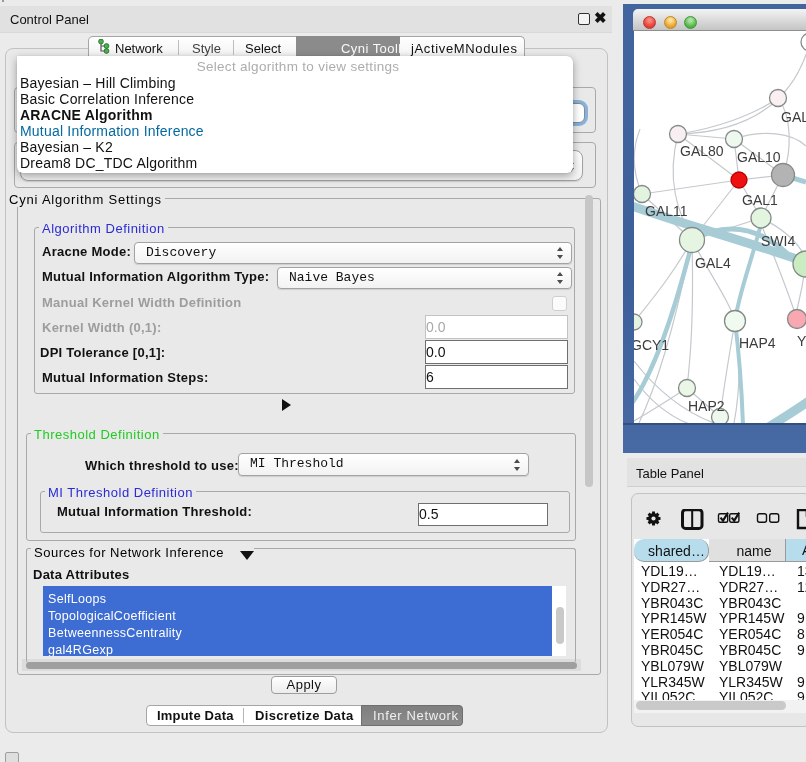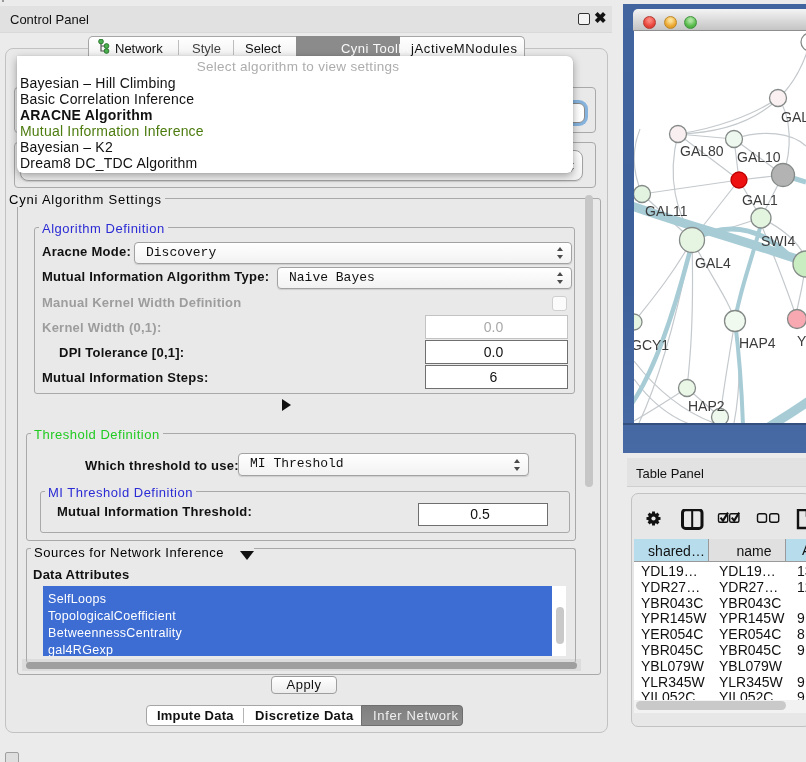"Mutual Information Inference" div.abs { color: #4d7c0f -> #0369a1 }
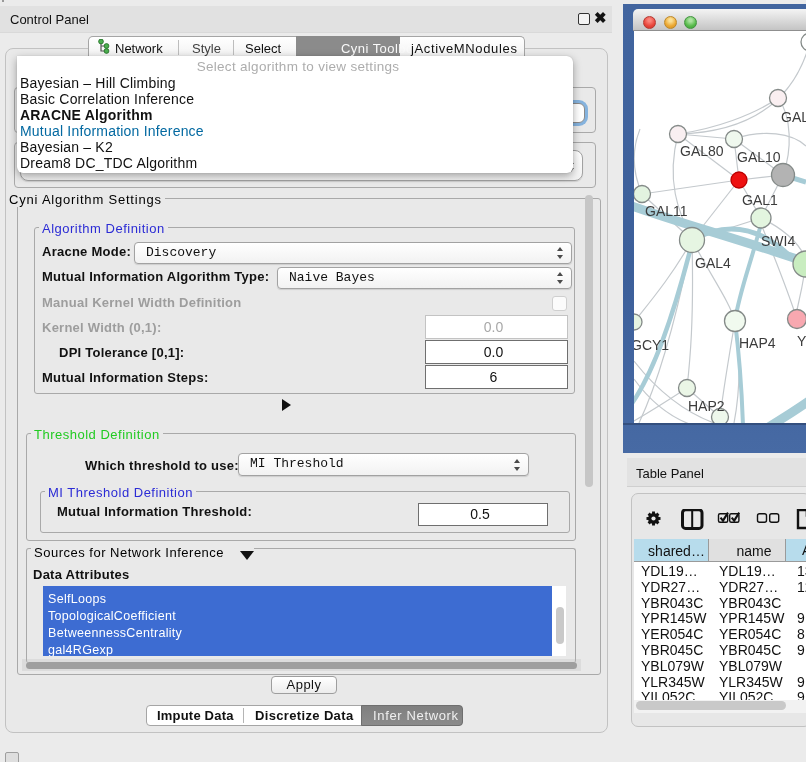"0.0" .tf { text-align: center -> left }
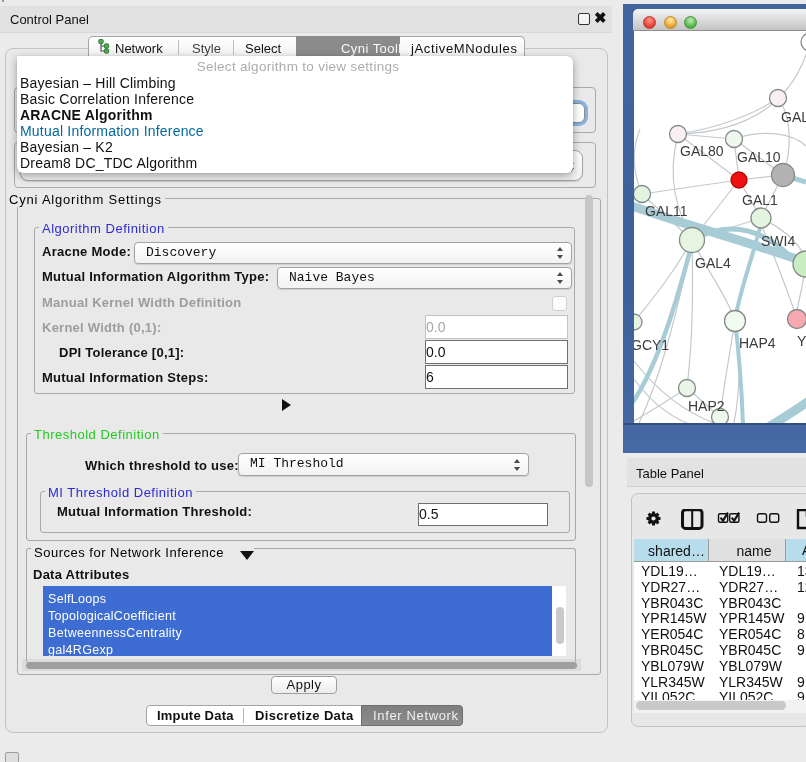"DPI Tolerance [0,1]:" div.lbl { left: 59px -> 40px }
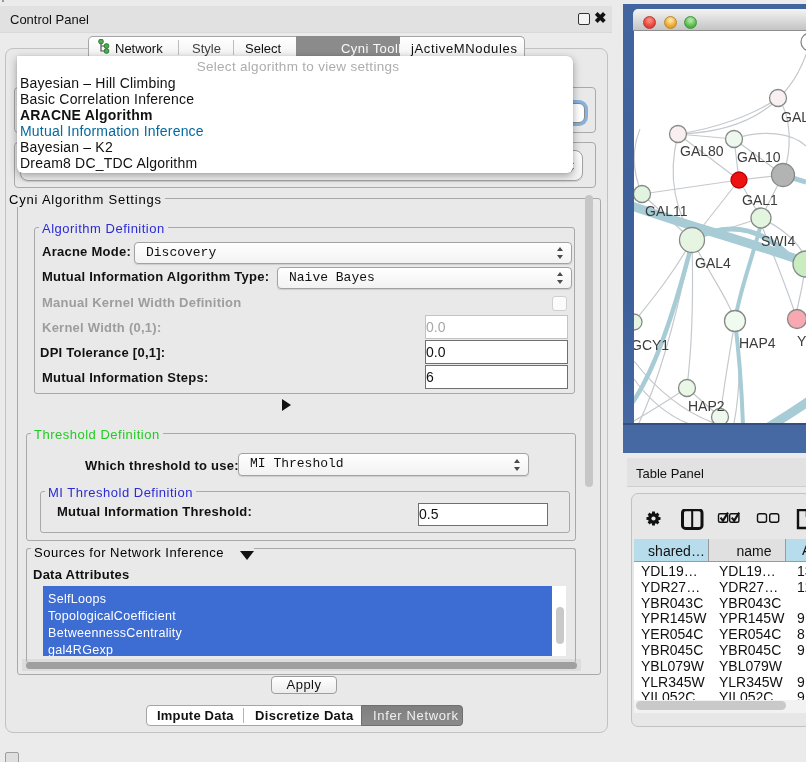"shared…" div.abs { border-radius: none -> 10px }
